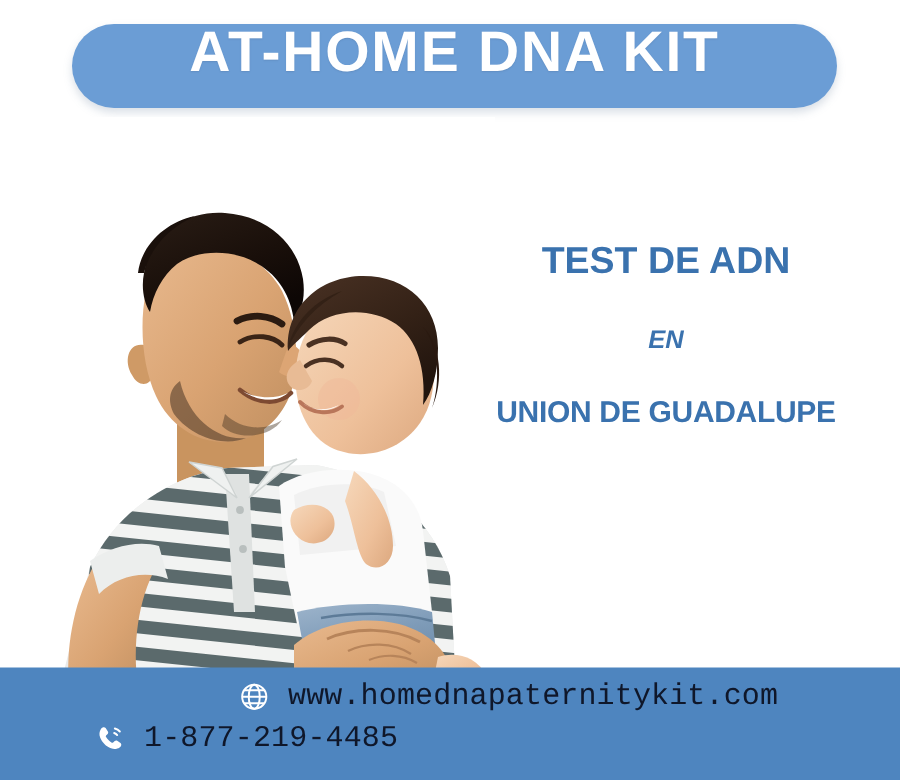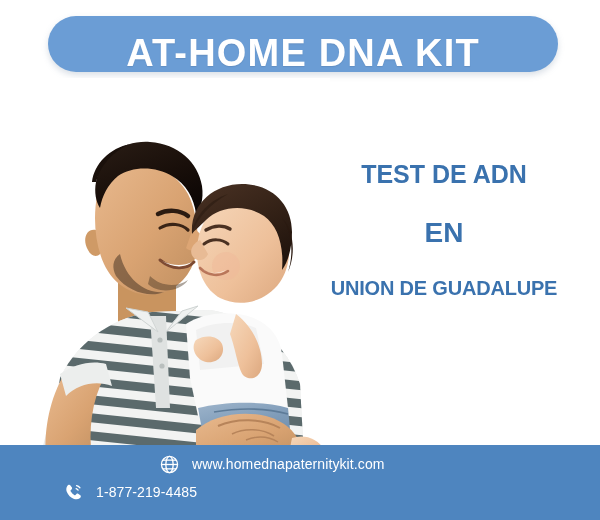"AT-HOME DNA KIT" .header-banner { align-items: flex-end -> flex-start }
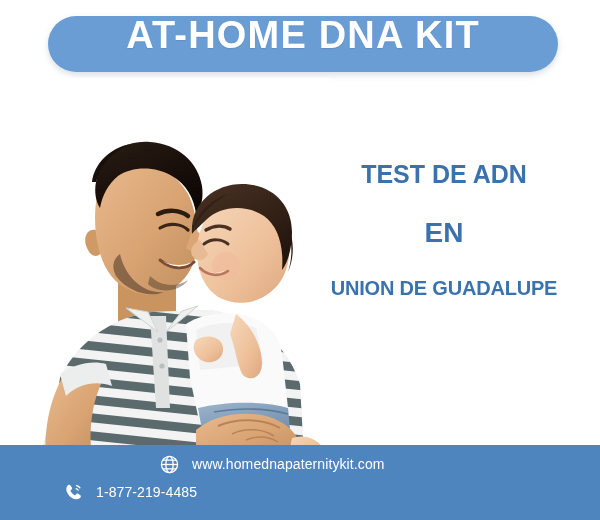"EN" .headline-line.l2 { font-size: 28px -> 17px; font-style: none -> italic }
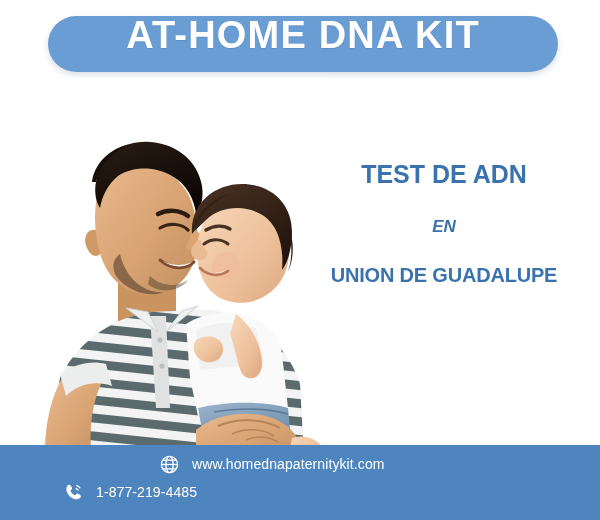"www.homednapaternitykit.com" .footer-text { color: #ffffff -> #0f172a; font-family: none -> Liberation Mono, monospace; font-size: 14px -> 20px }
